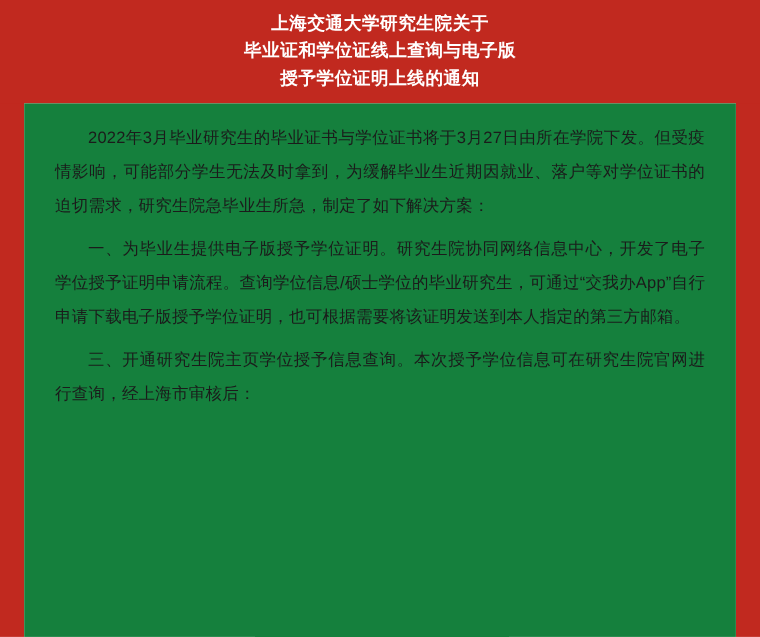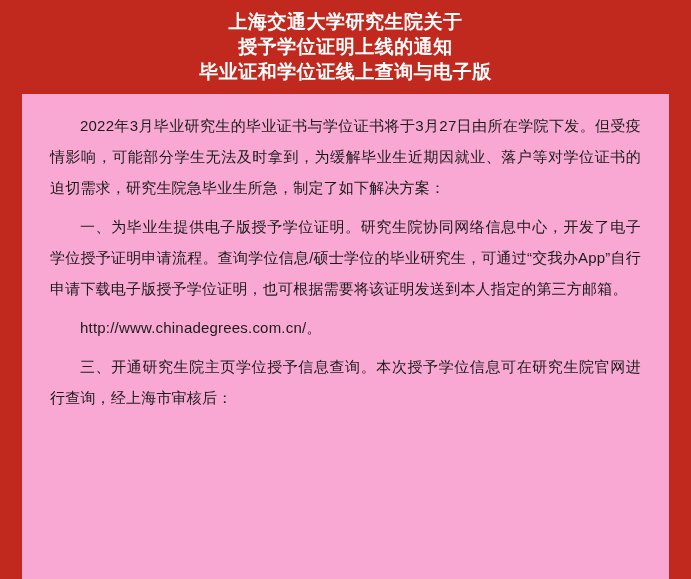"上海交通大学研究生院关于" .header-line { font-size: 19px -> 16px }
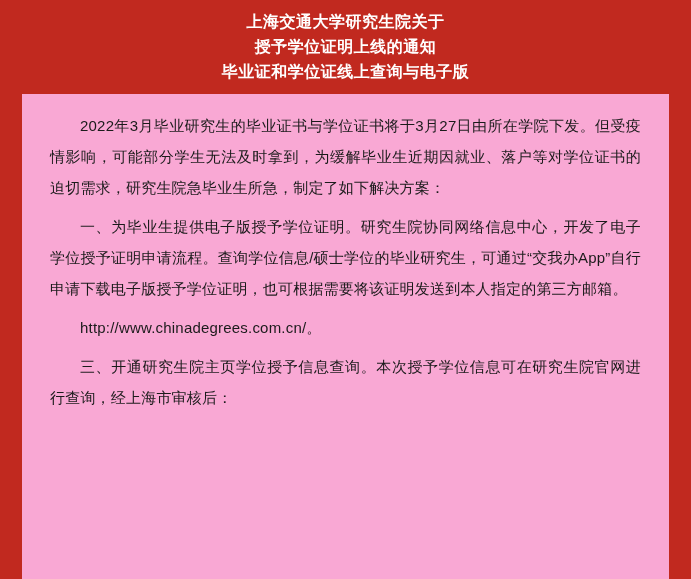"授予学位证明上线的通知" div.header-line { order: before "毕业证和学位证线上查询与电子版" -> after "毕业证和学位证线上查询与电子版" }
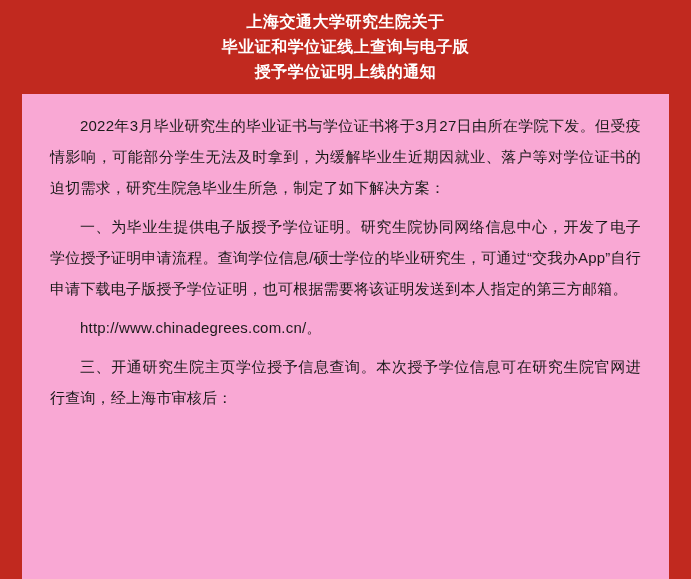"2022年3月毕业研究生的毕业证书与学位证书将于3月27日由所在学院下发。但受疫" .content { background: #f9a8d4 -> #15803d }
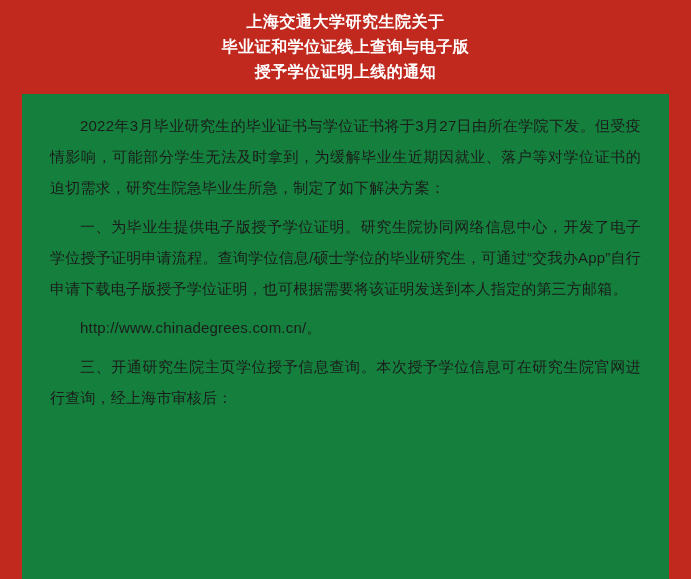"http://www.chinadegrees.com.cn/。" p.para { html: <p>http://www.chinadegrees.com.cn/。</p> -> none }
